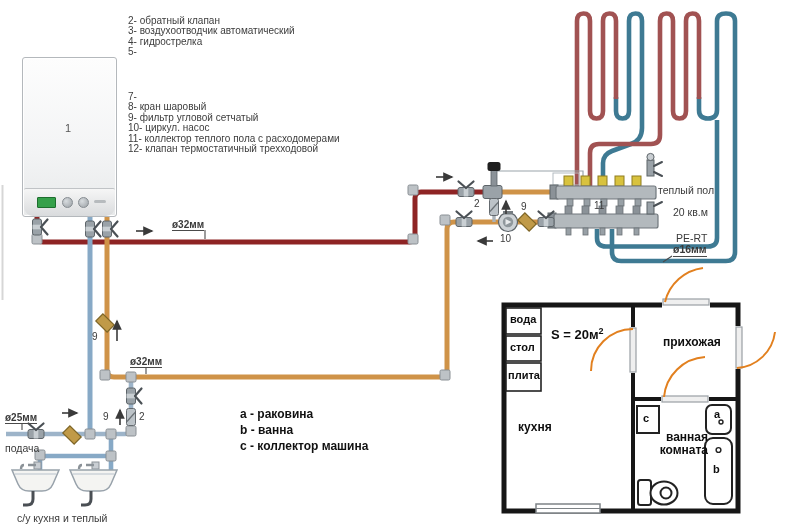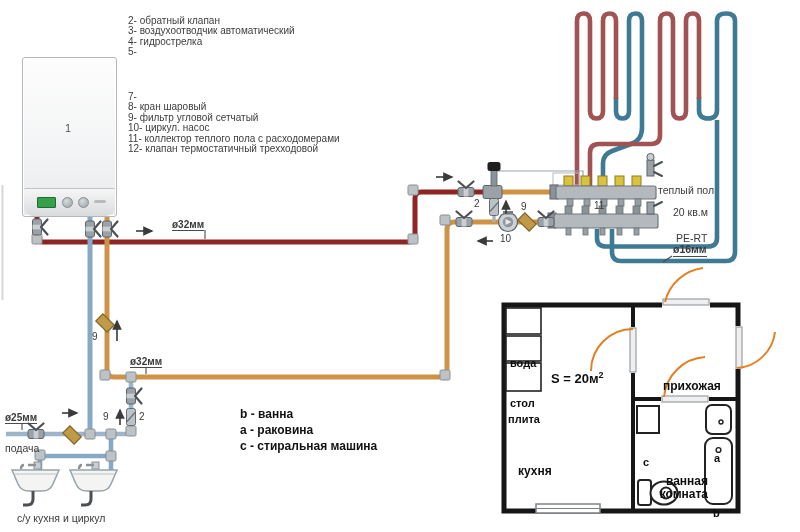"вода" .fp { margin-top: 44px -> none }
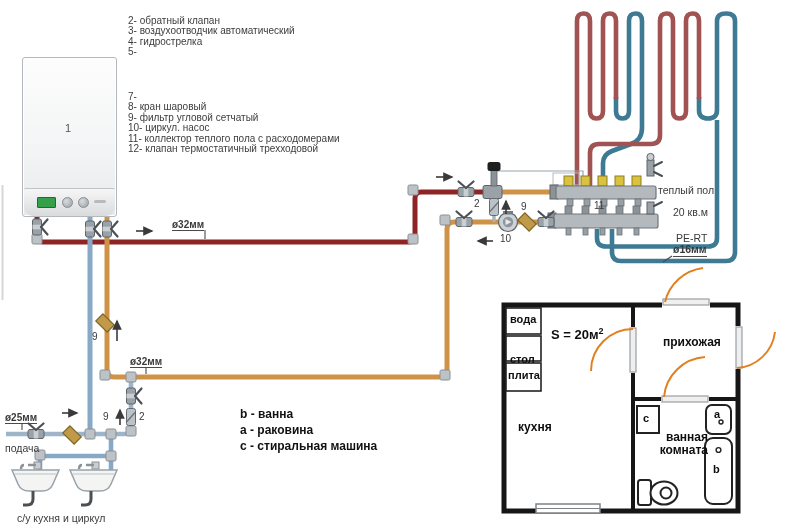"стол" div.lbl { top: 353px -> 341px }
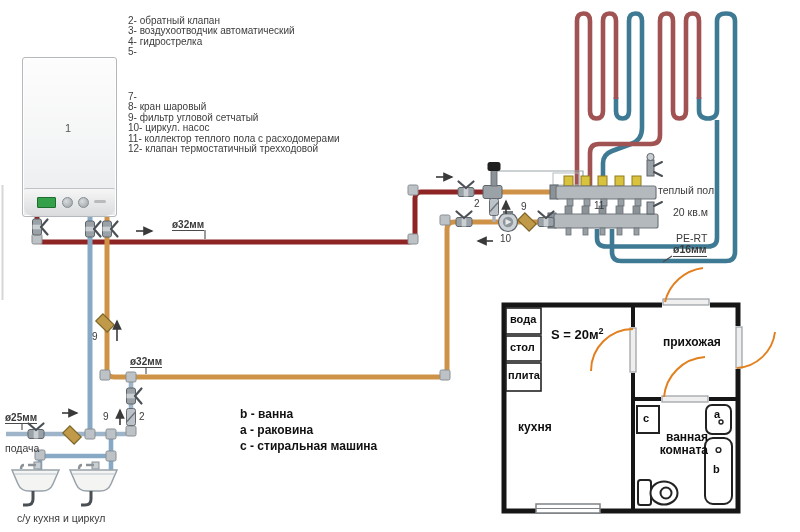"b - ванна" div { order: before "a - раковина" -> after "a - раковина" }
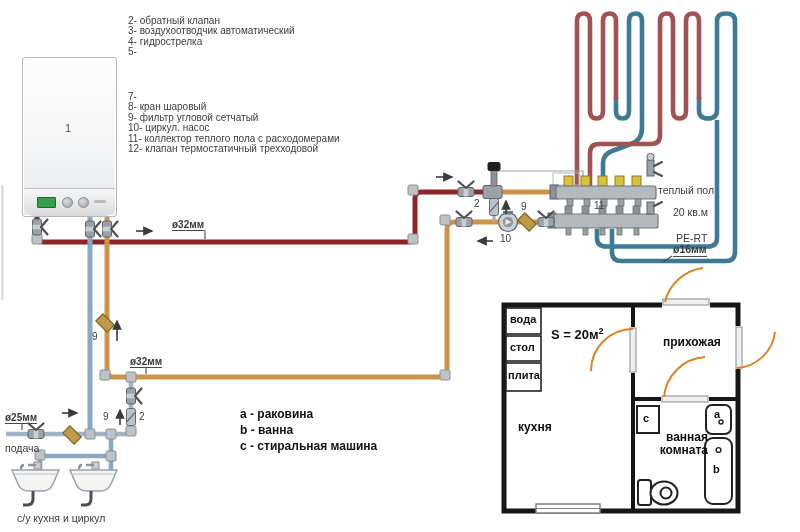"с - стиральная машина" div { text: стиральная -> коллектор }
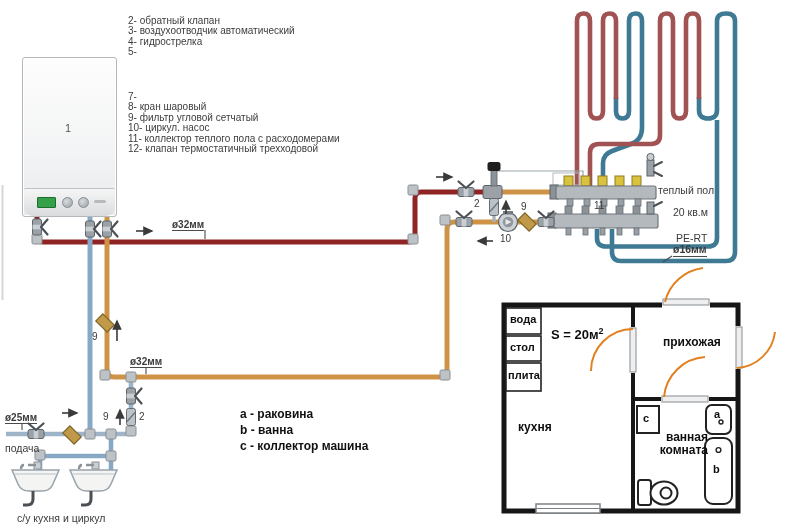"с/у кухня и циркул" div.lbl { text: циркул -> теплый }
